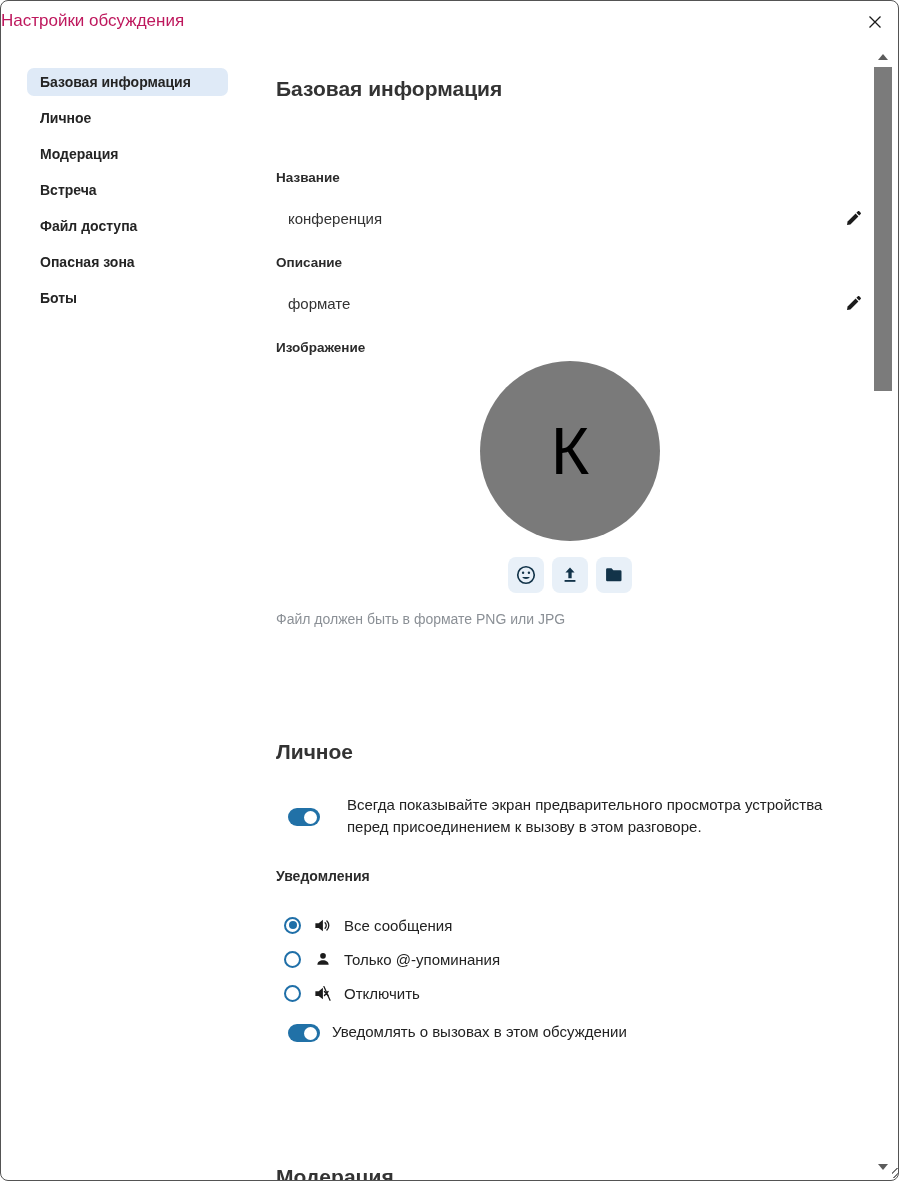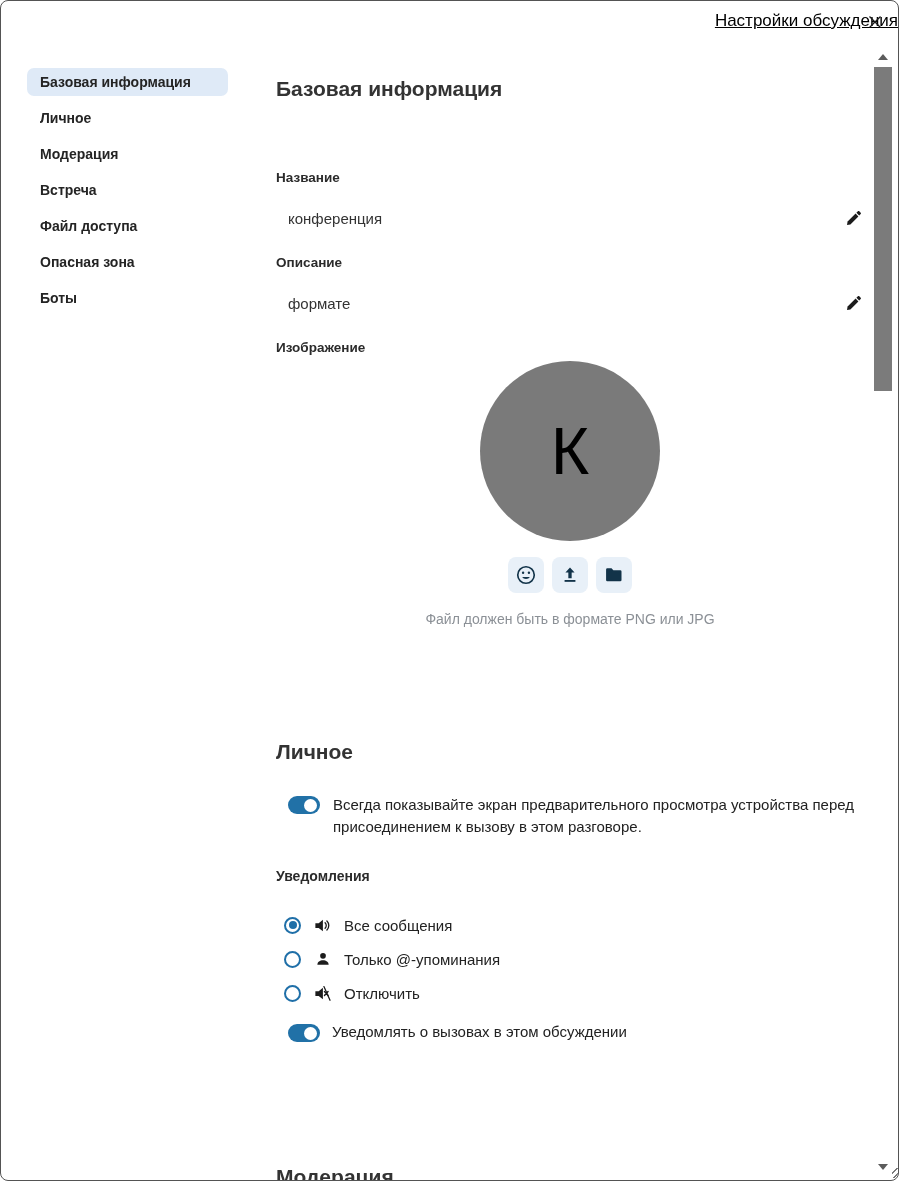"Настройки обсуждения" .dlg-title { color: #000000 -> #be185d; text-align: right -> left; text-decoration: underline -> none }
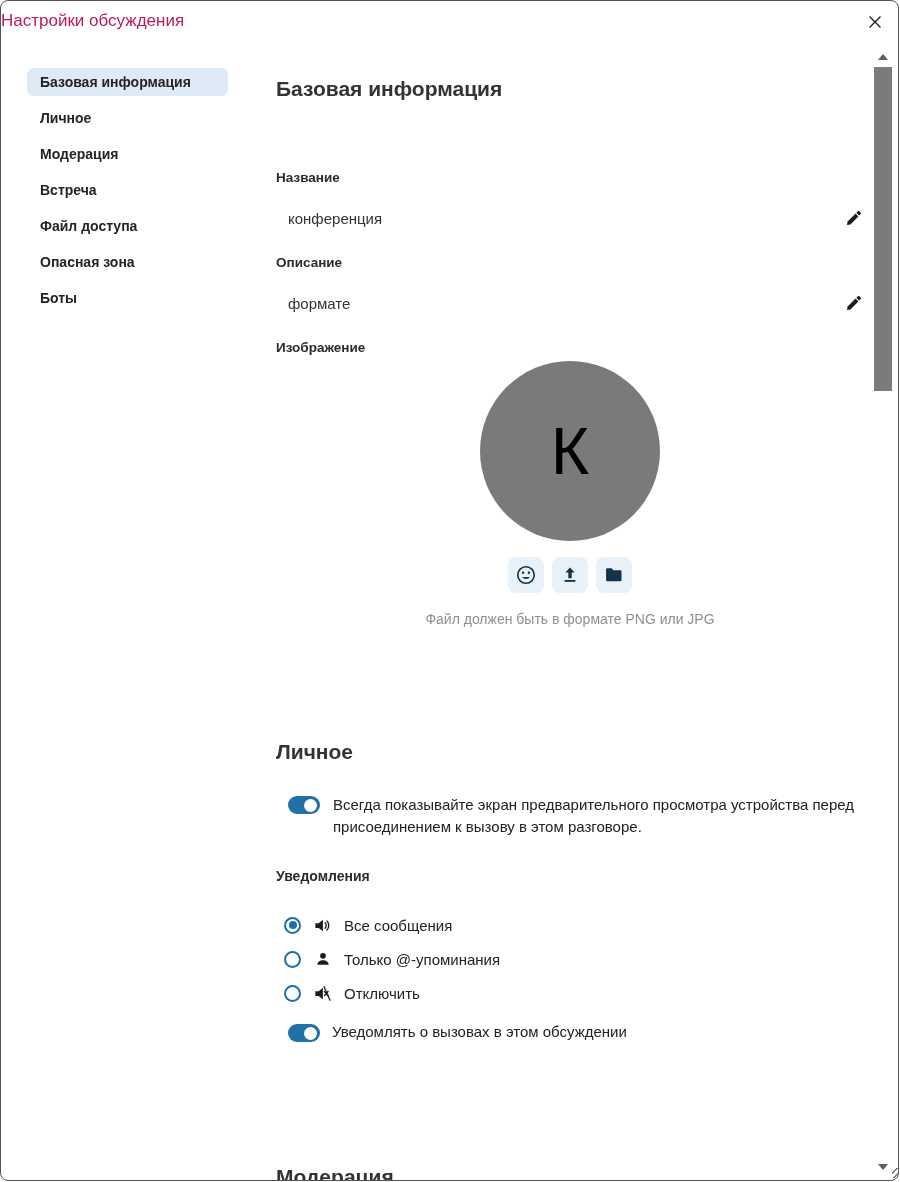"Файл должен быть в формате" .hint { text-align: center -> left }
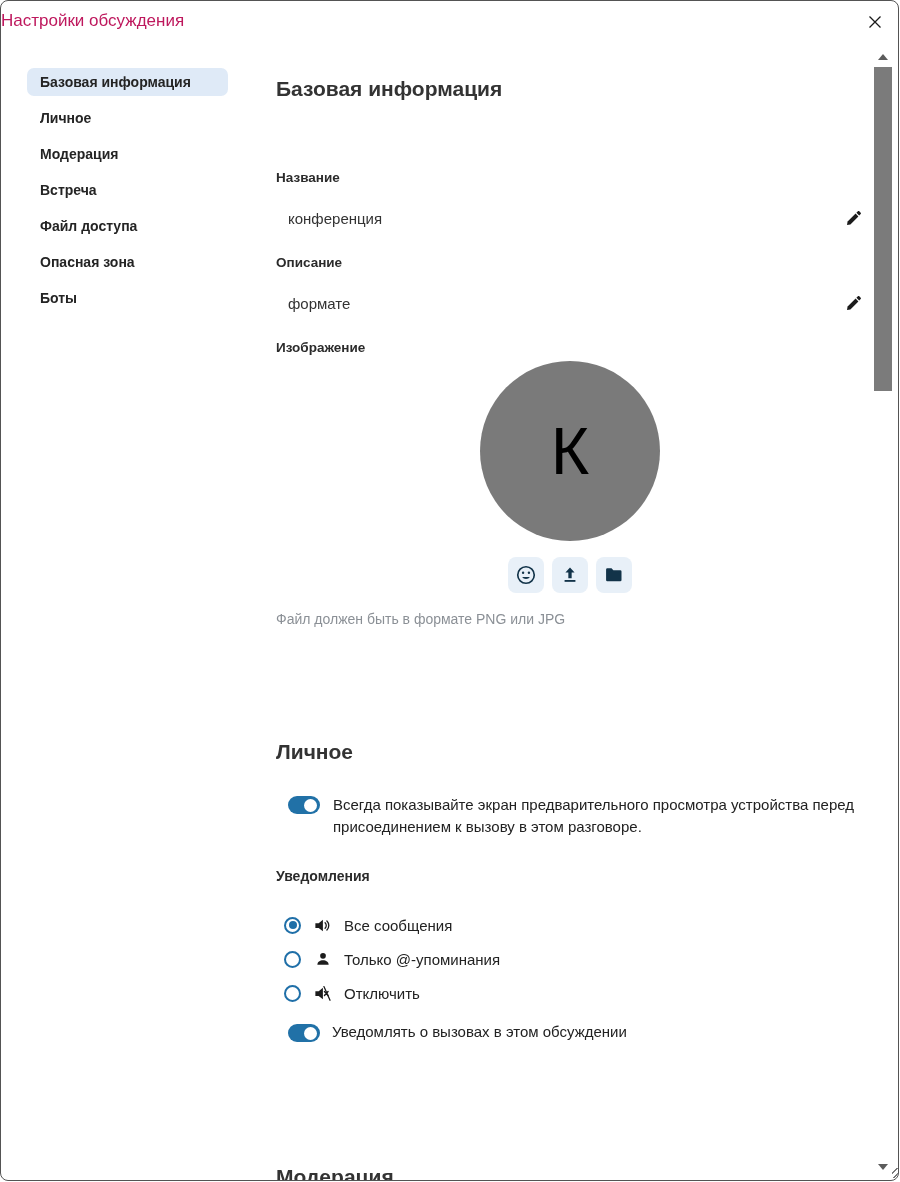"Всегда показывайте экран" .toggle-row { align-items: none -> center; gap: 13px -> 27px }
